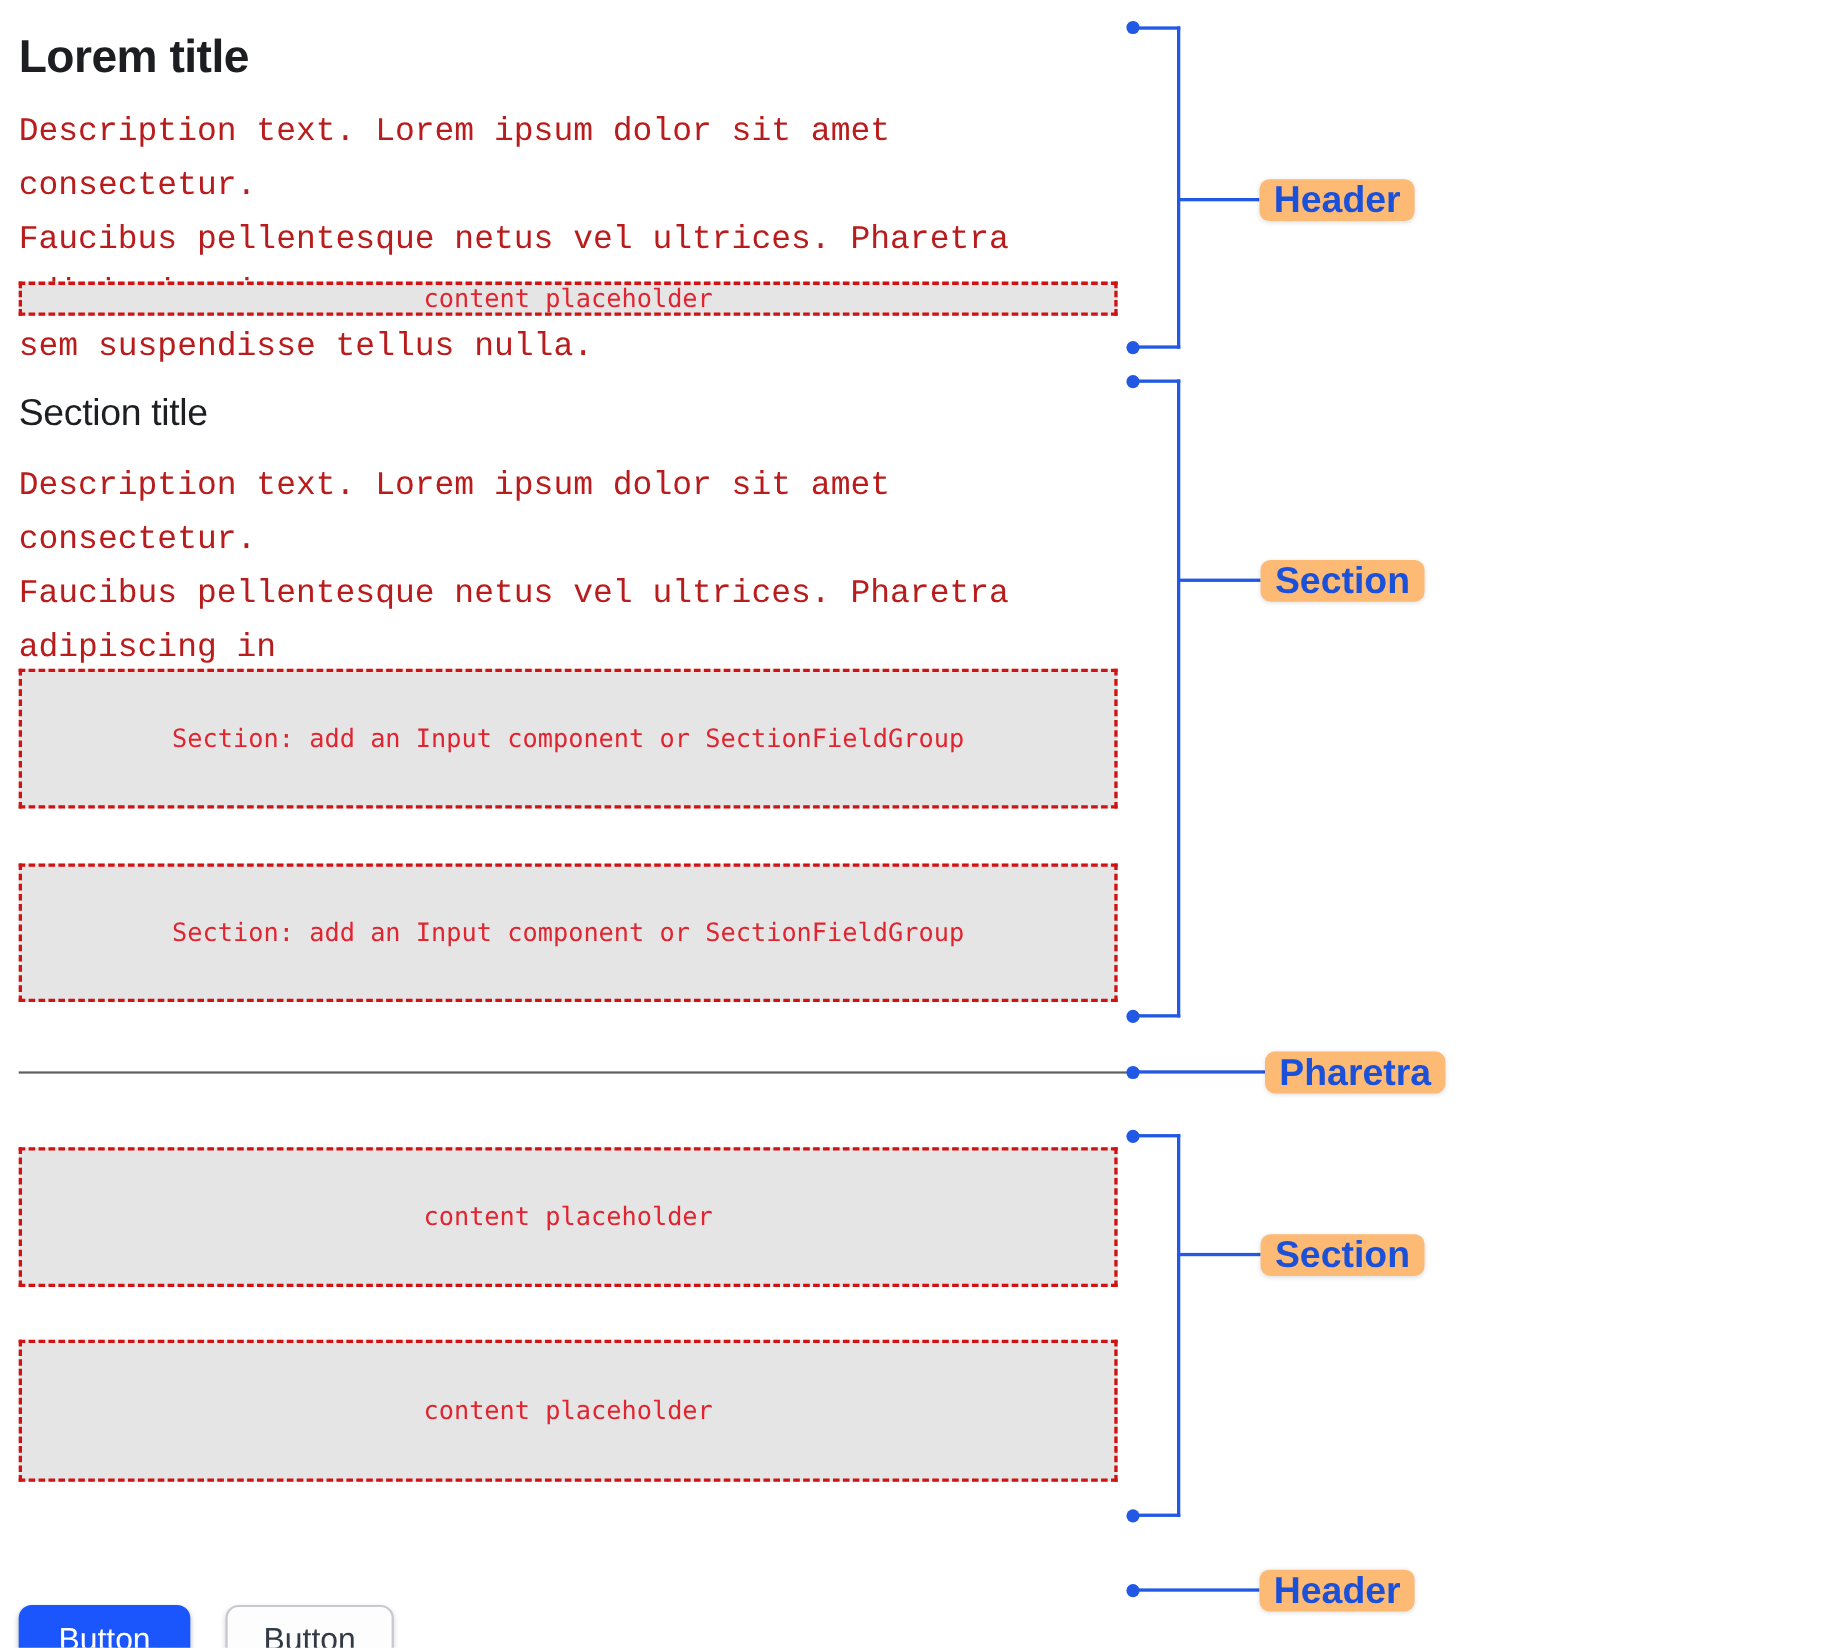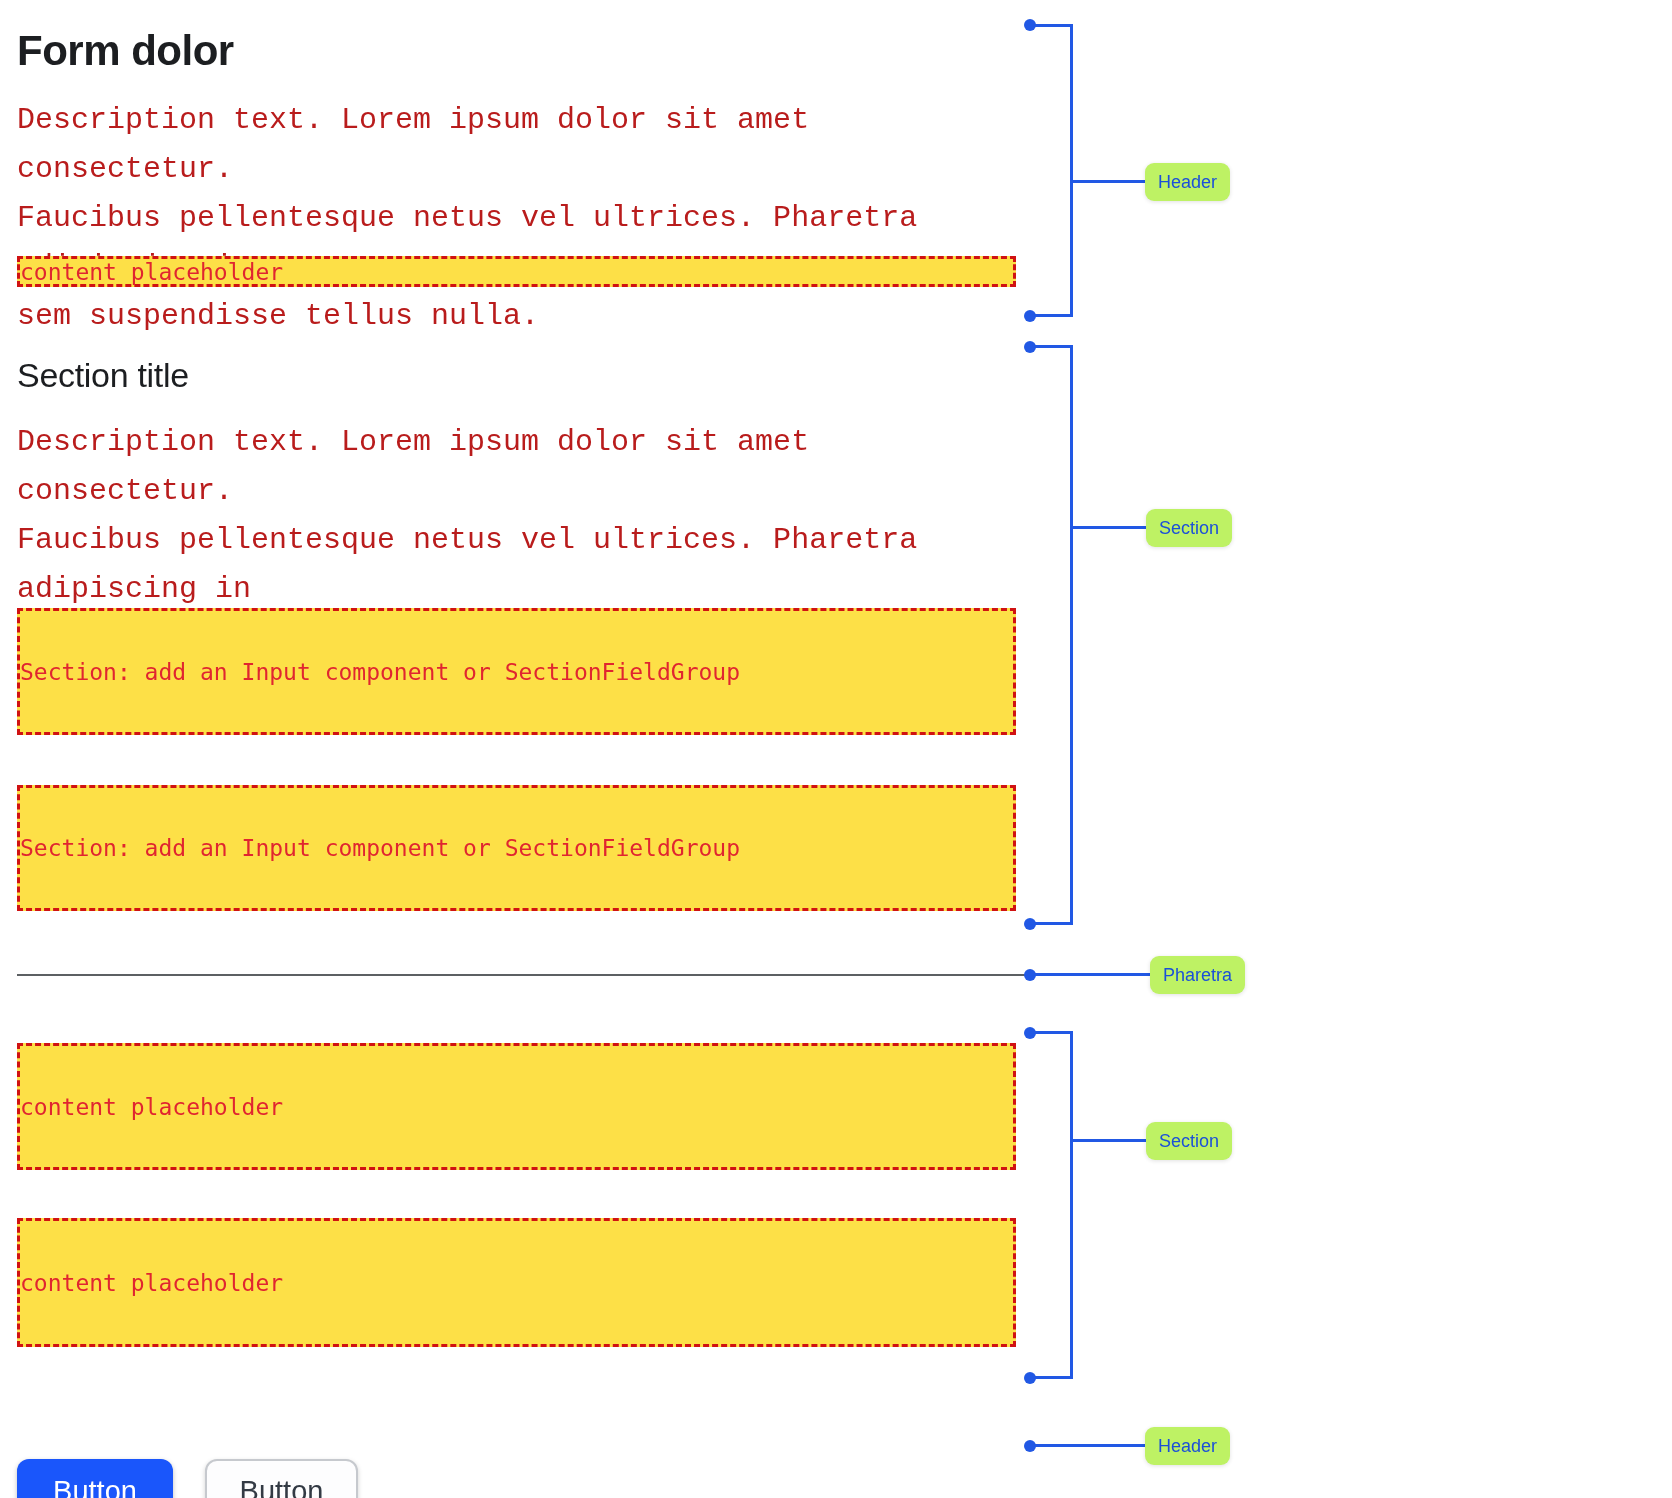"Form dolor" div.abs { text: Form dolor -> Lorem title }
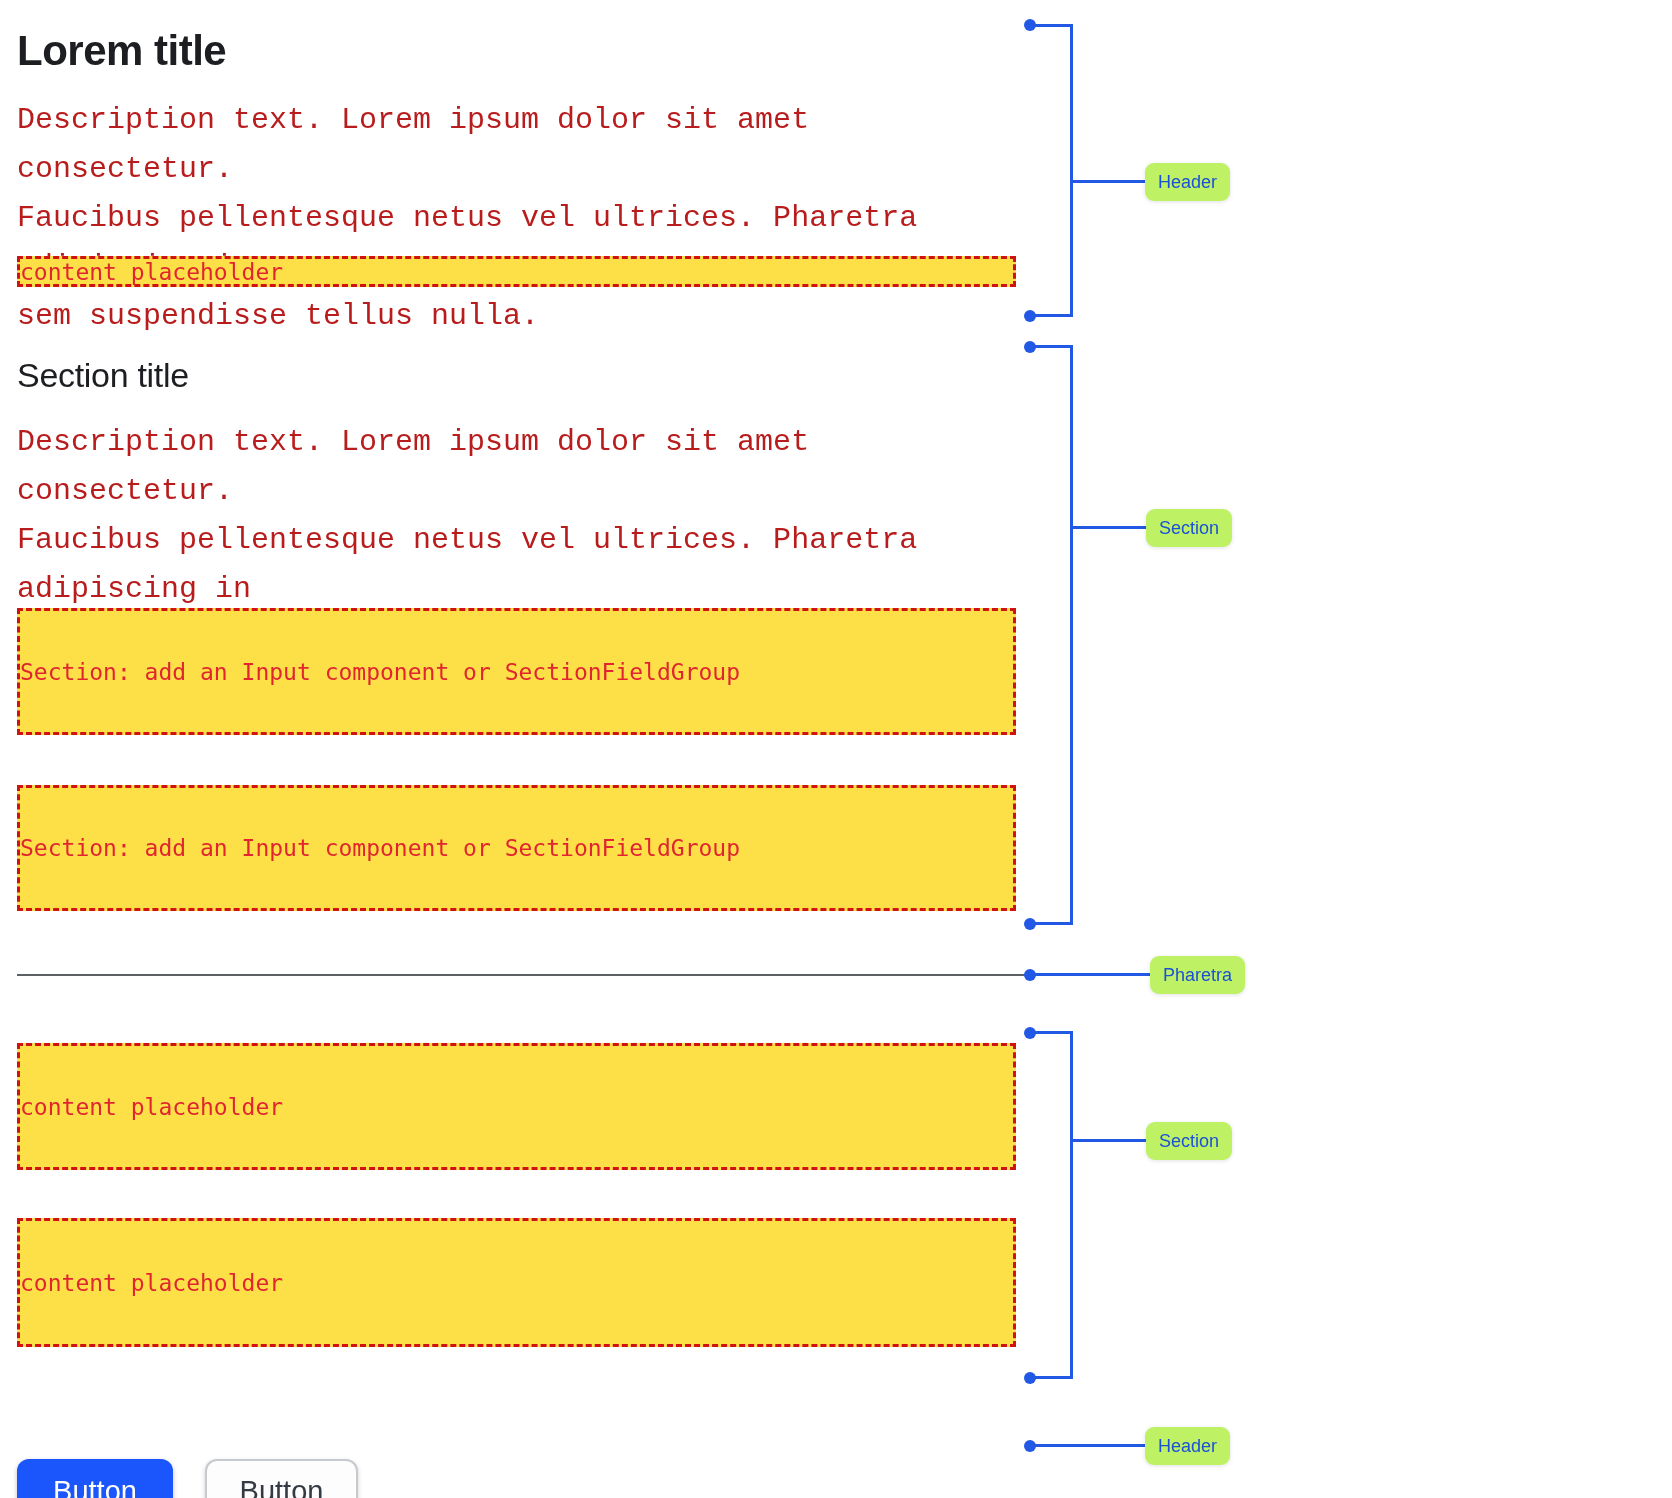"Header" .ann-label { background: #bef264 -> #fdba74; font-size: 18px -> 34px; font-weight: none -> bold }
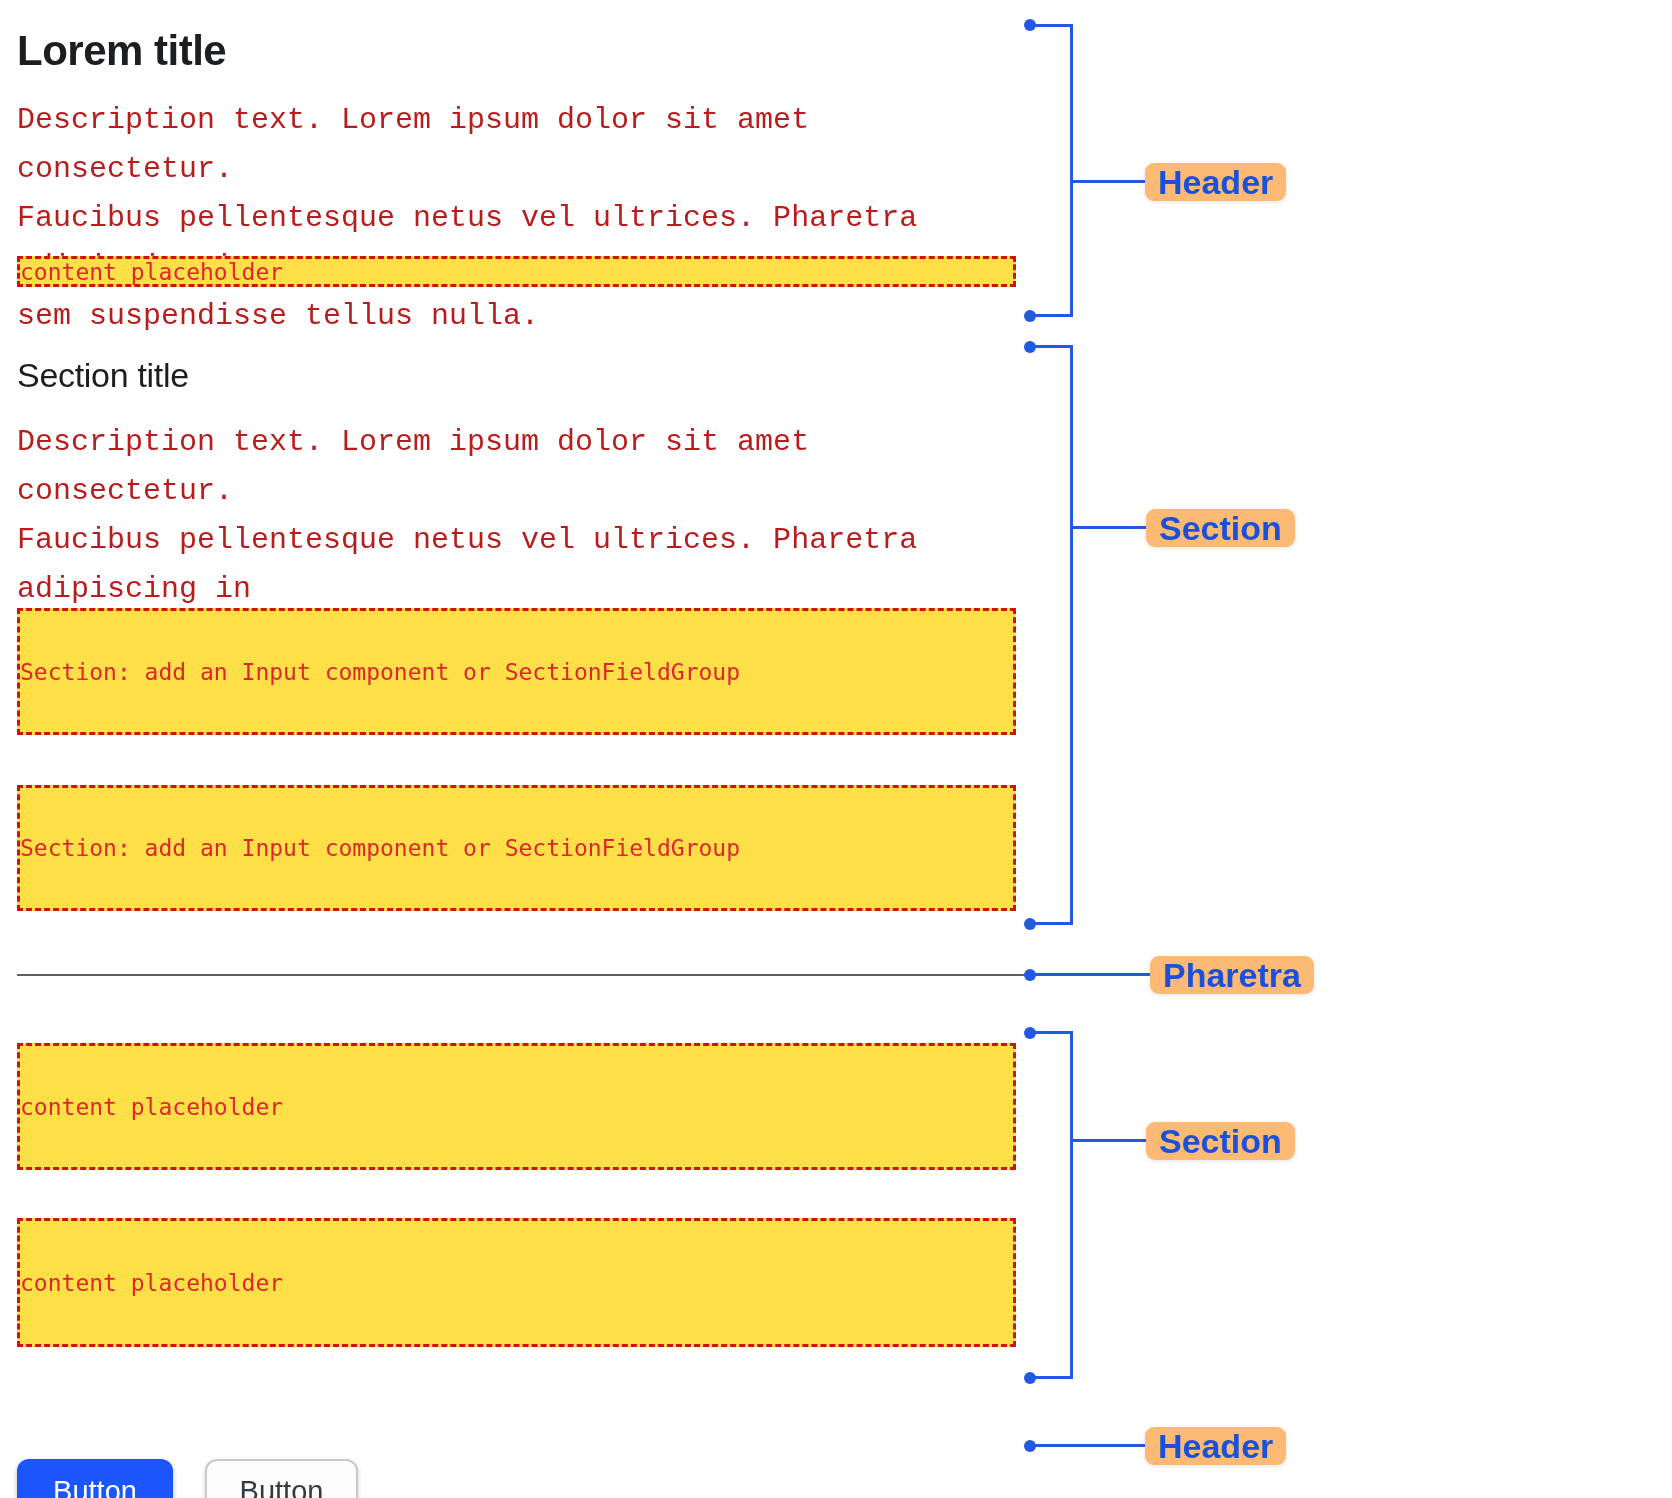"content placeholder" .ph-box { background: #fde047 -> #e5e5e5; justify-content: flex-start -> center }
